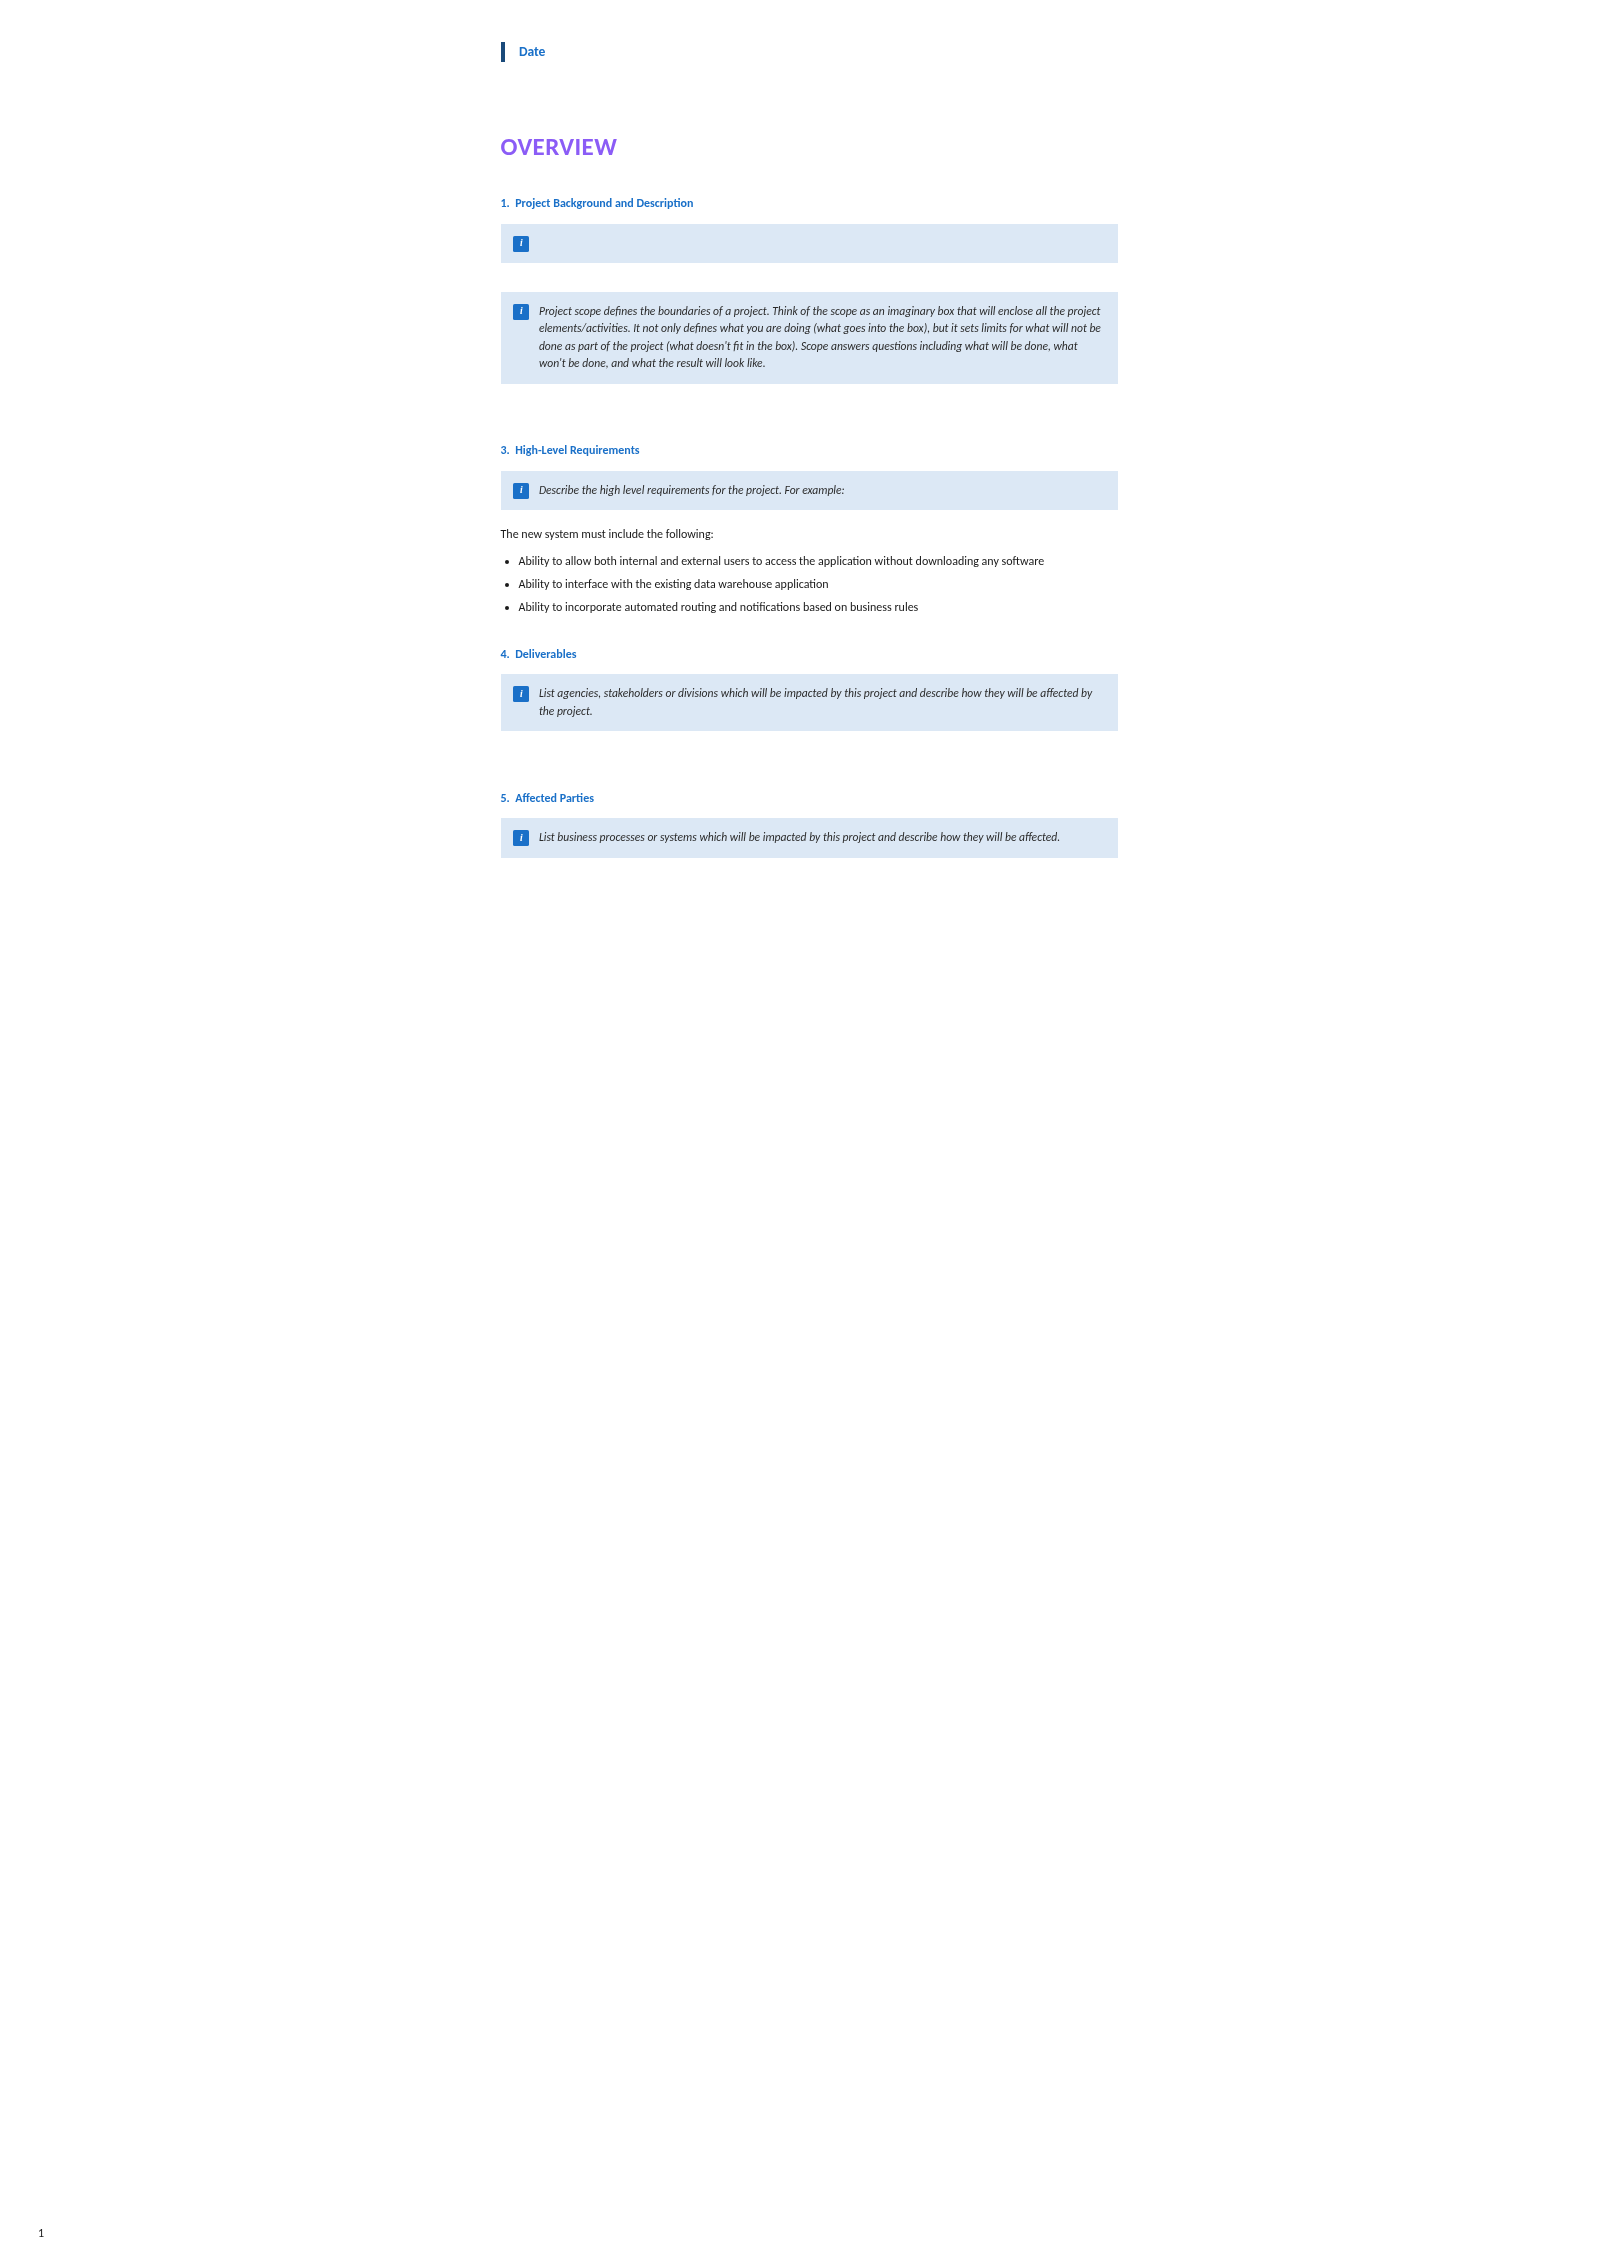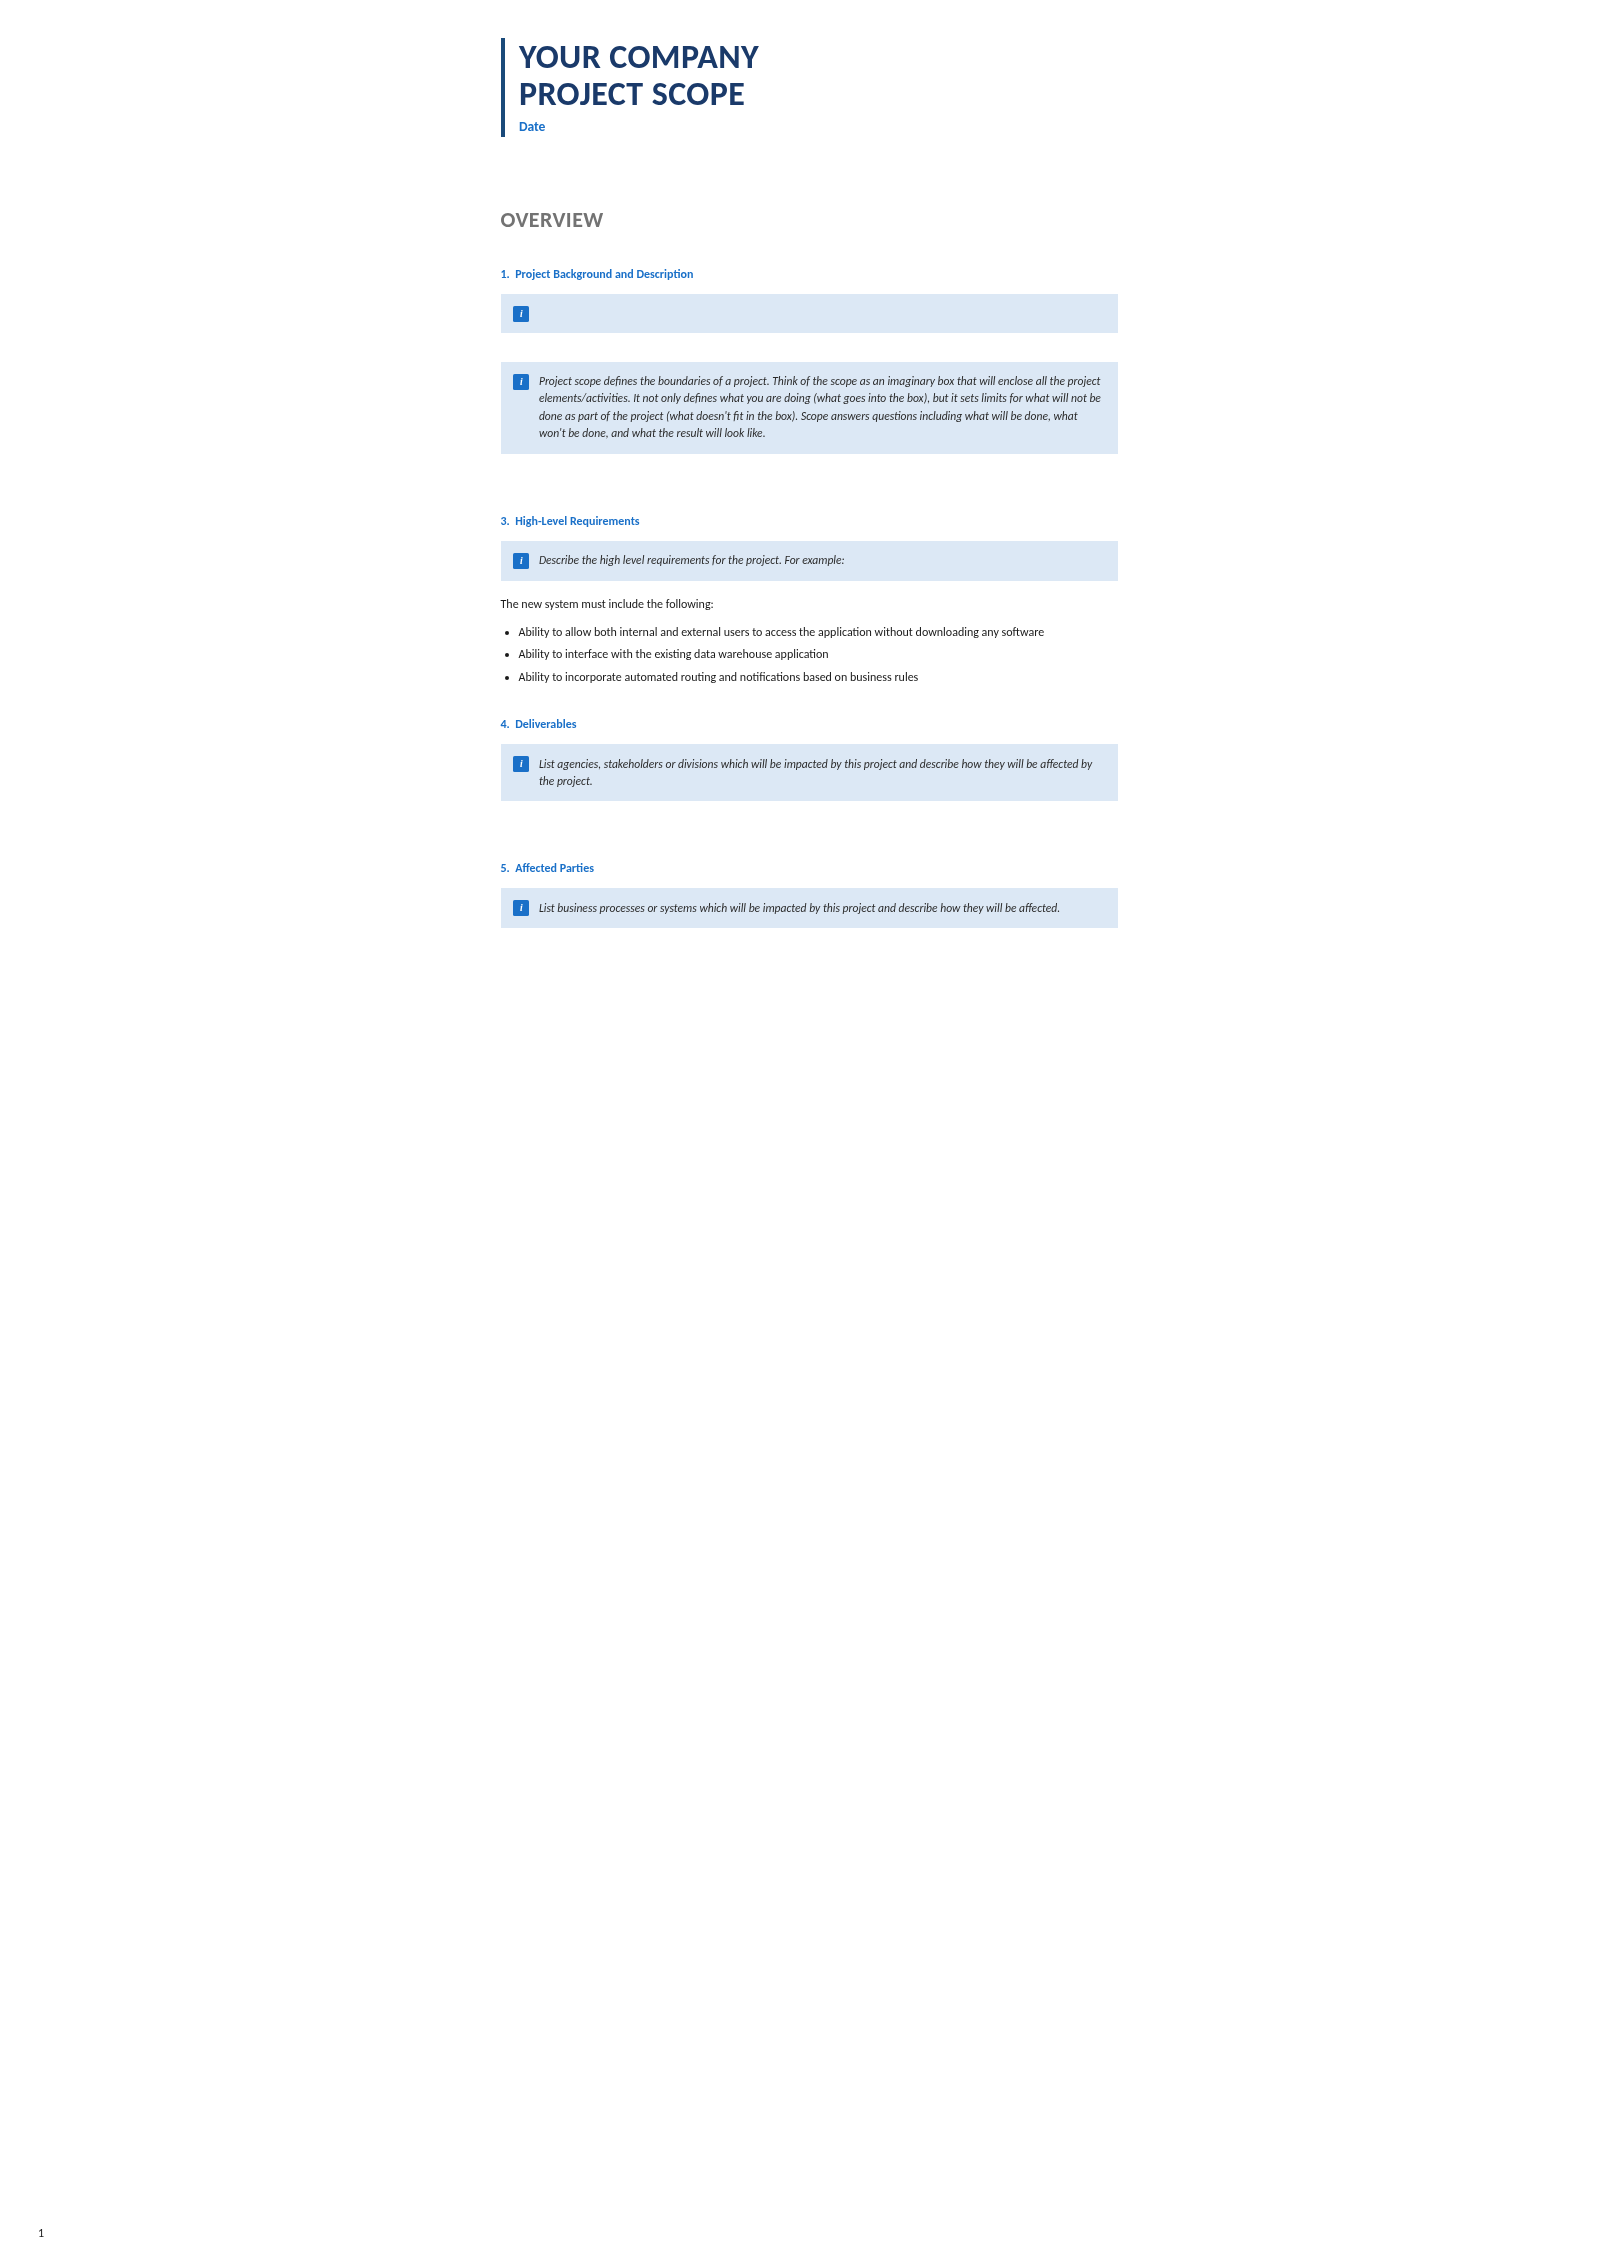"YOUR COMPANY" div.doc-title { html: <div> <span>YOUR COMPANY</span><br> <span>PROJECT SCOPE</span> </div> -> none }
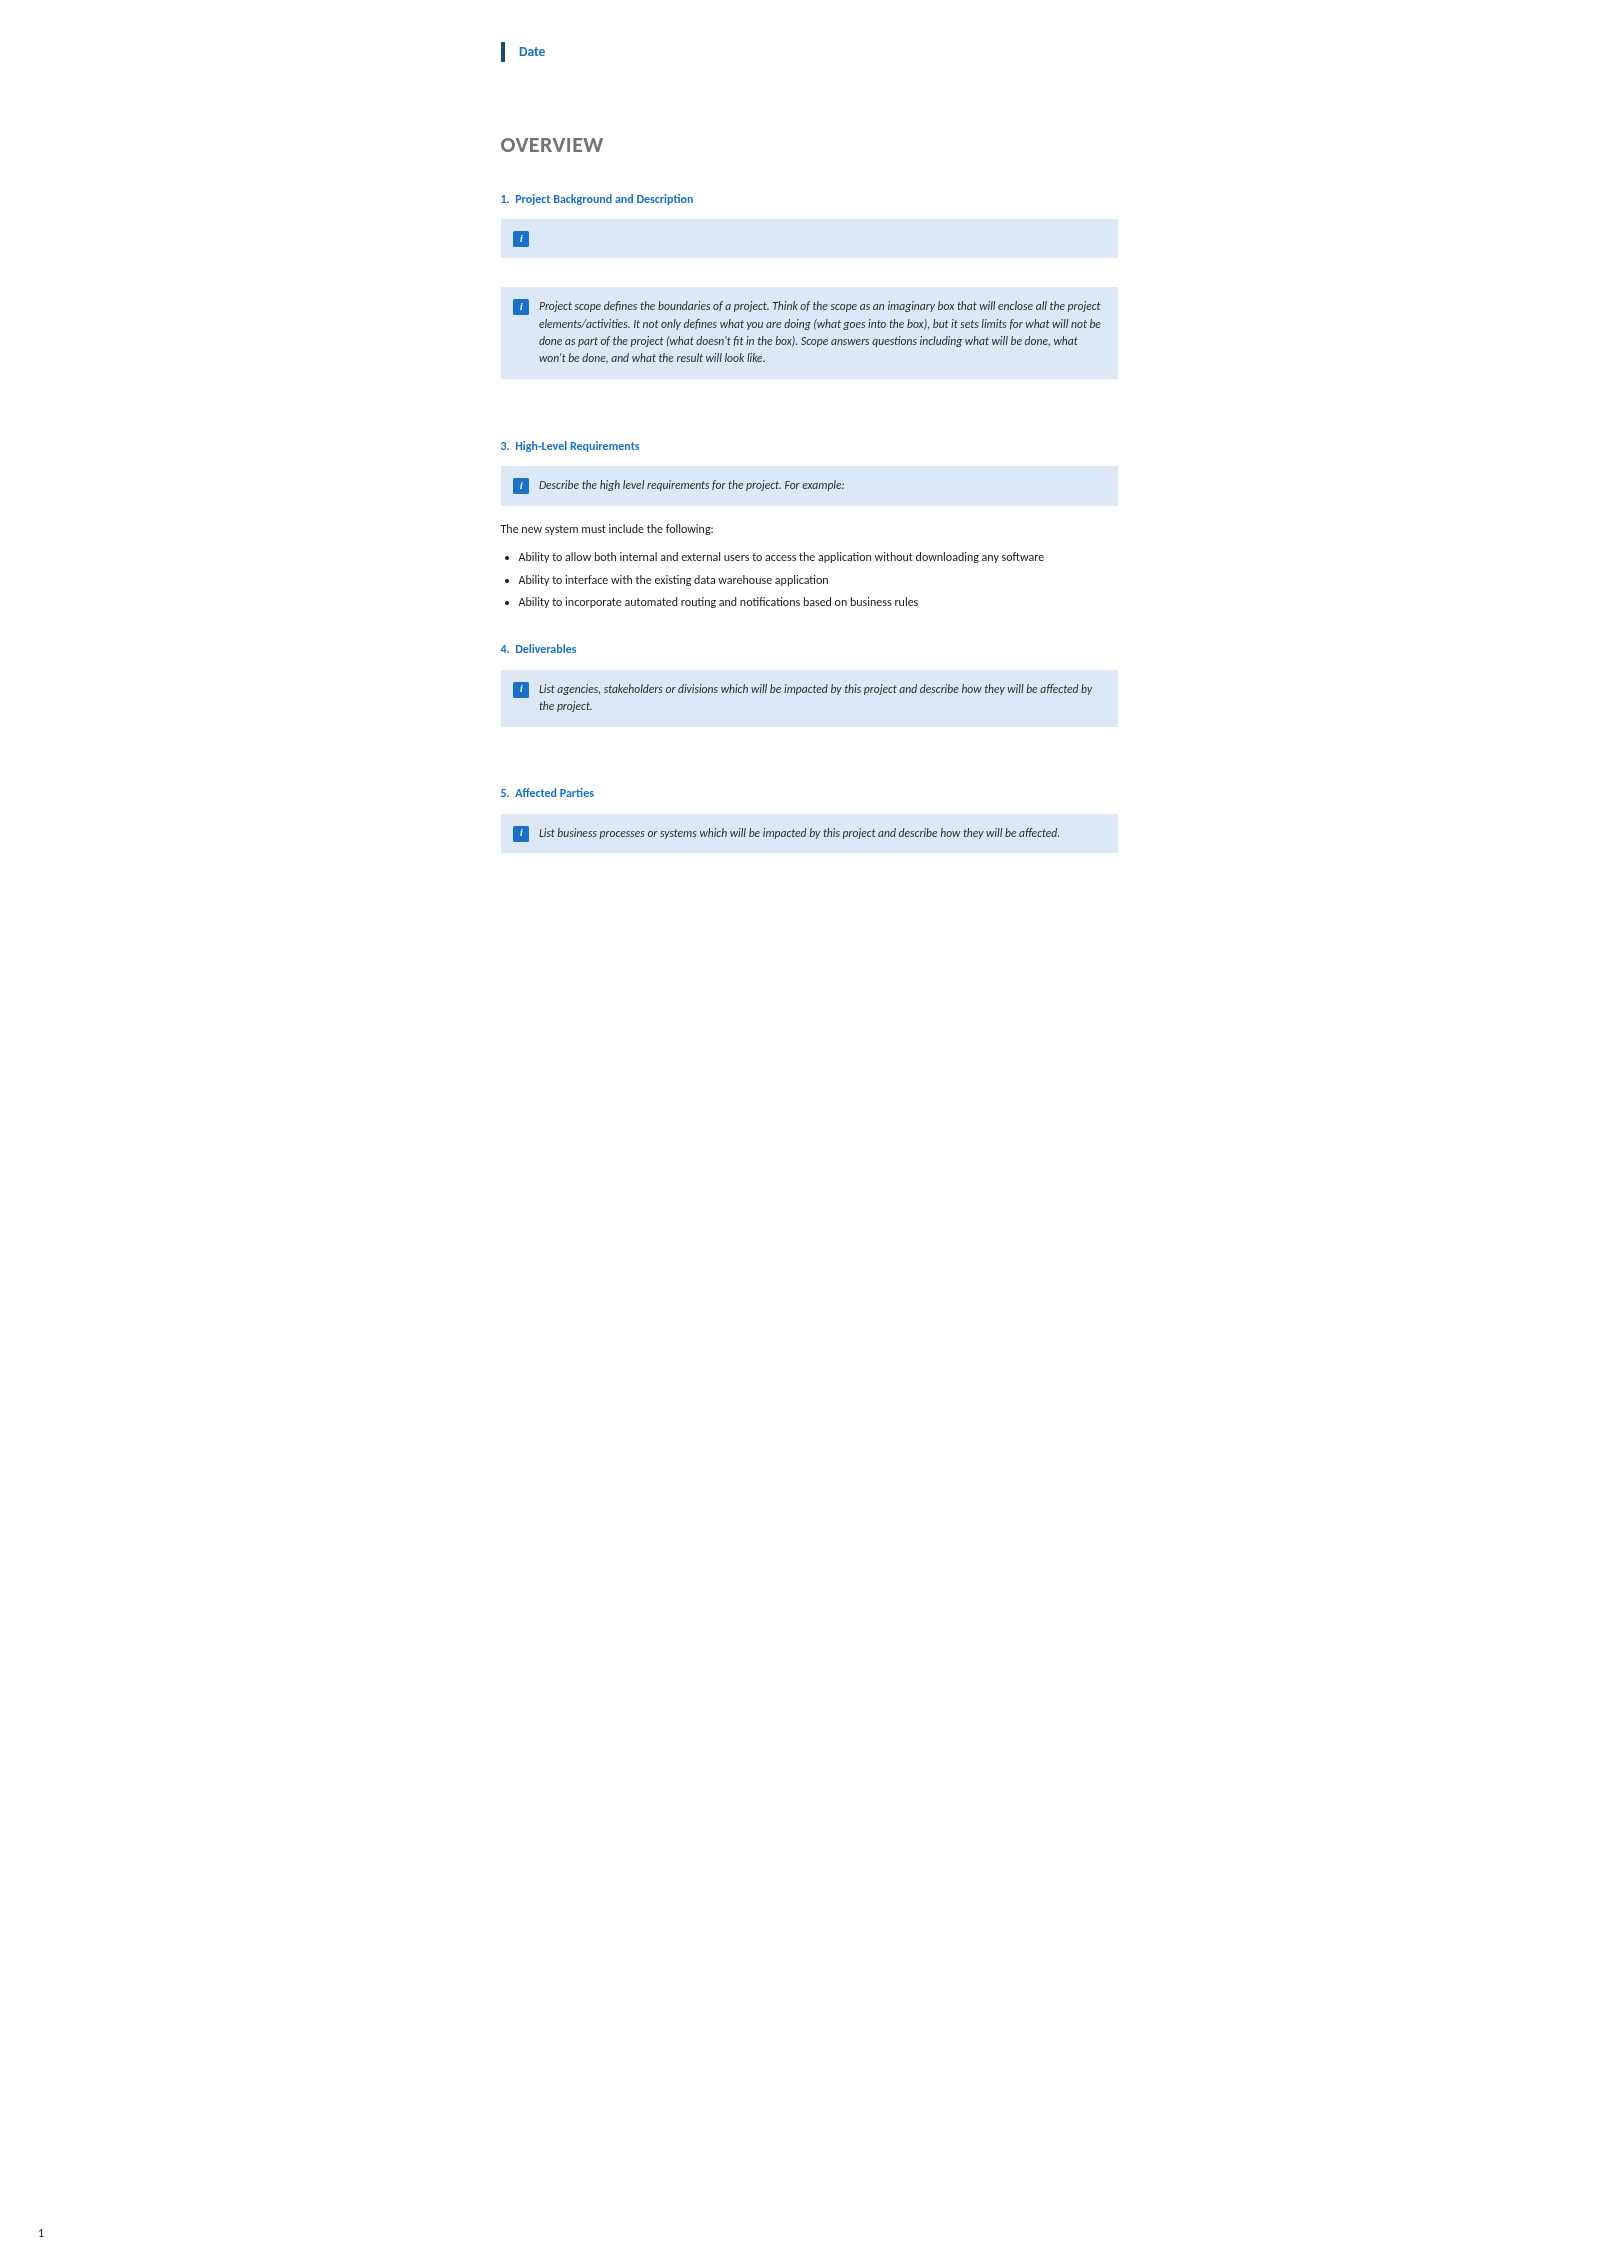"OVERVIEW" .section-heading-overview { color: #737373 -> #8b5cf6; font-size: 22px -> 25px }
